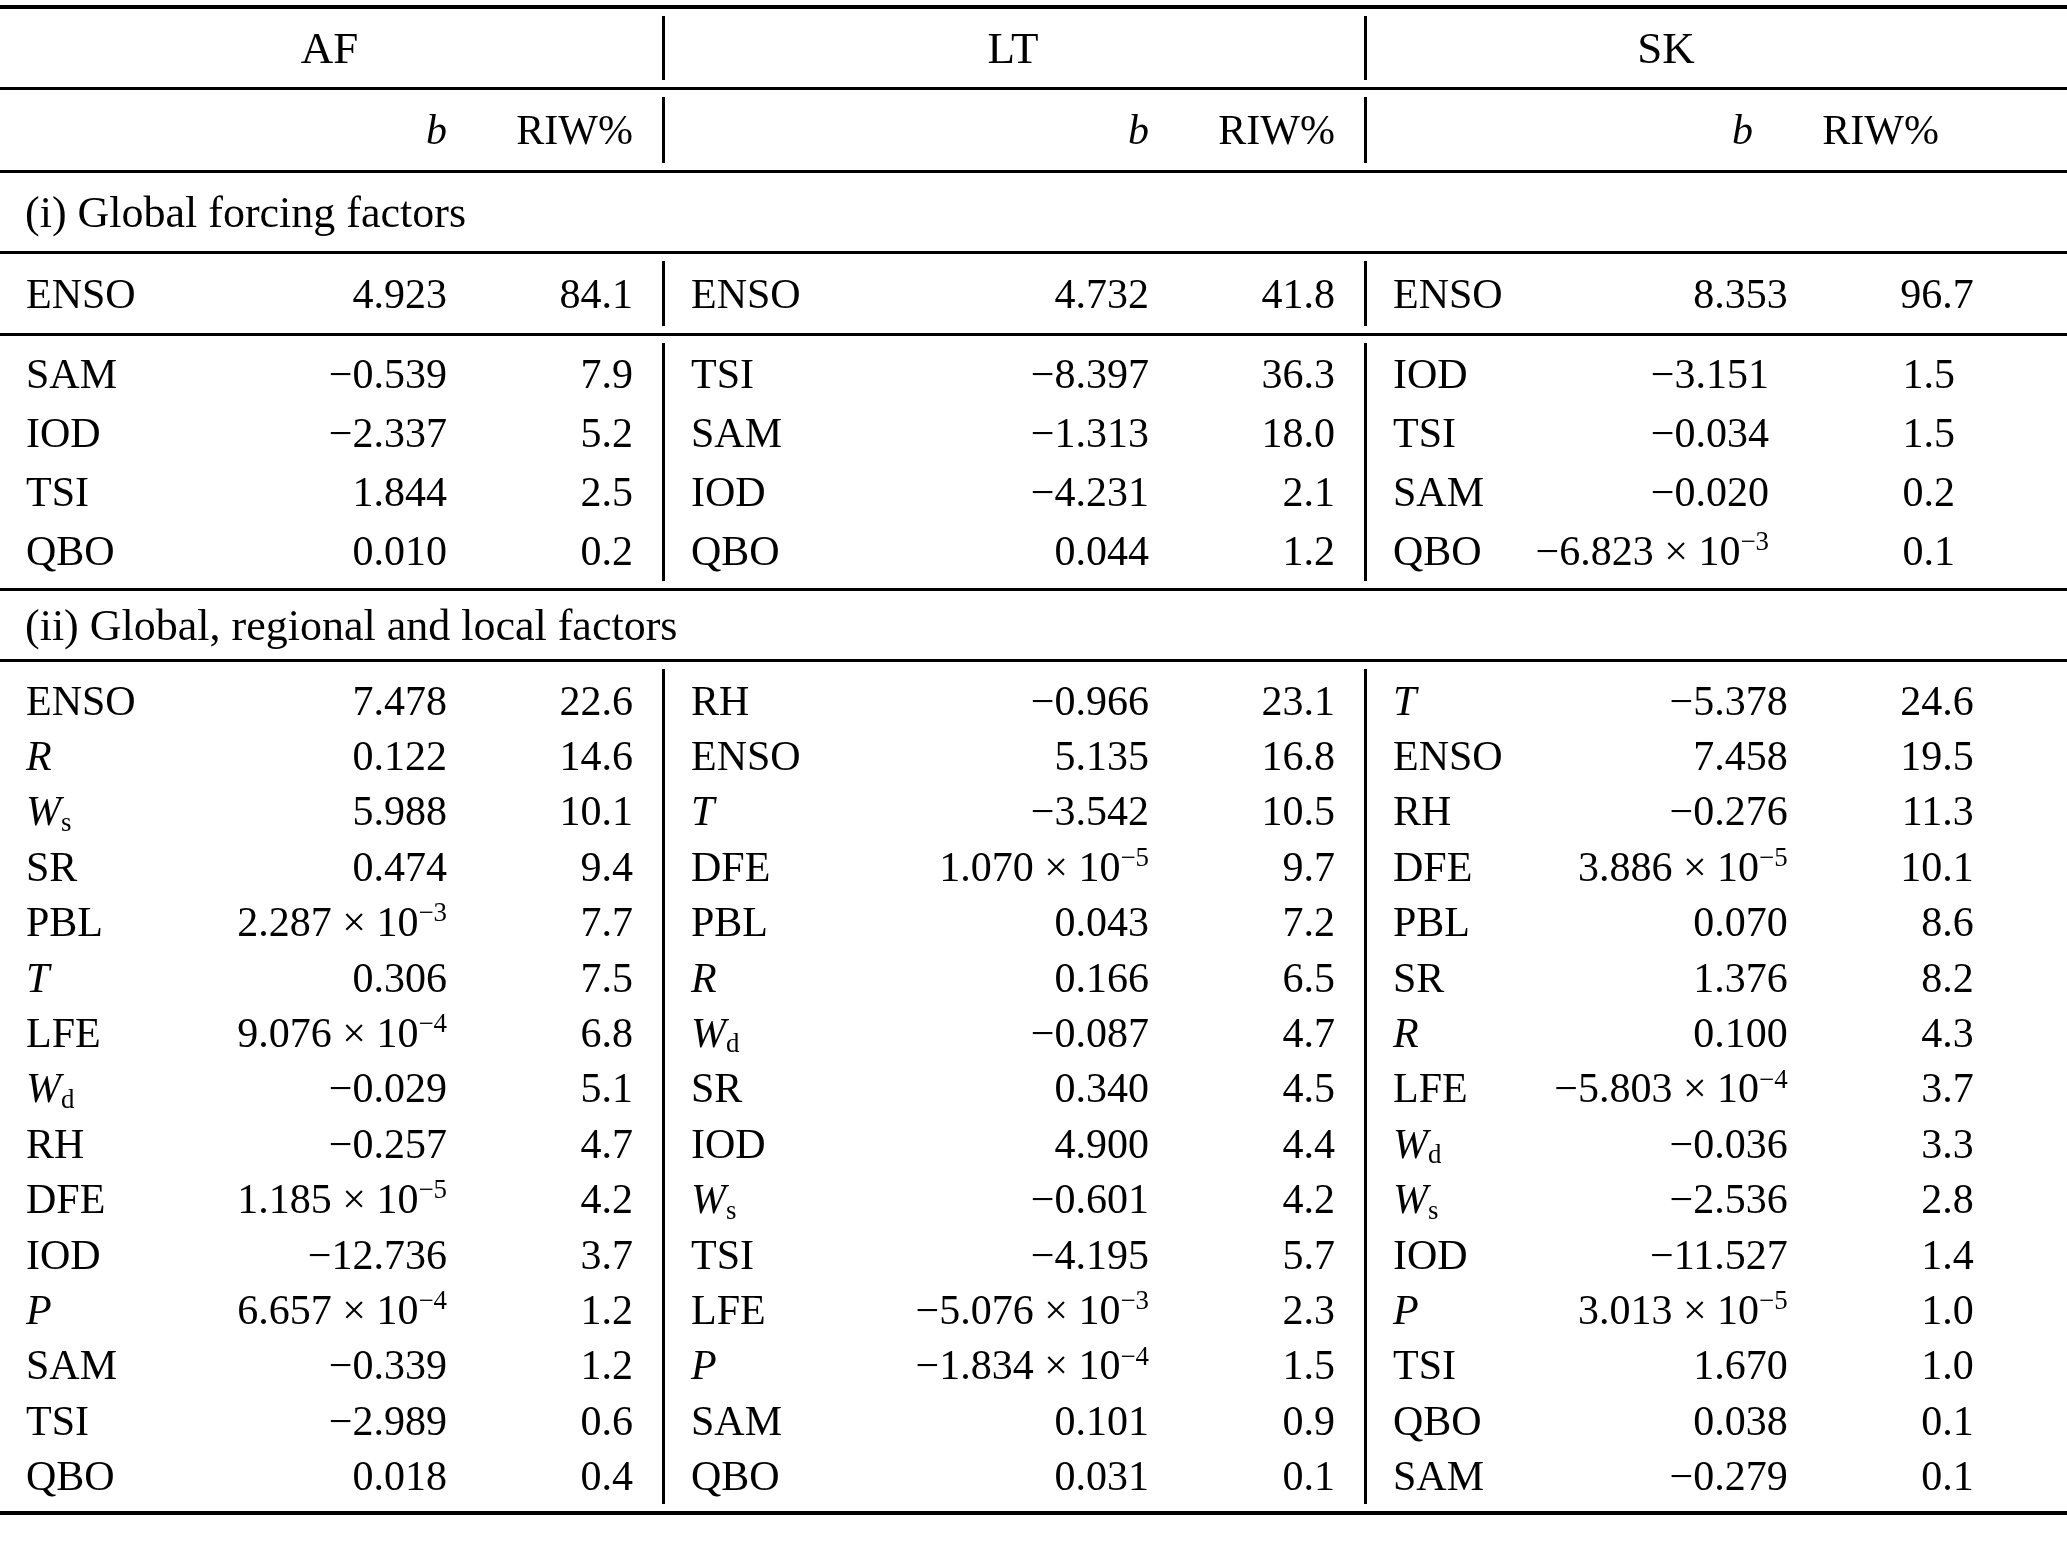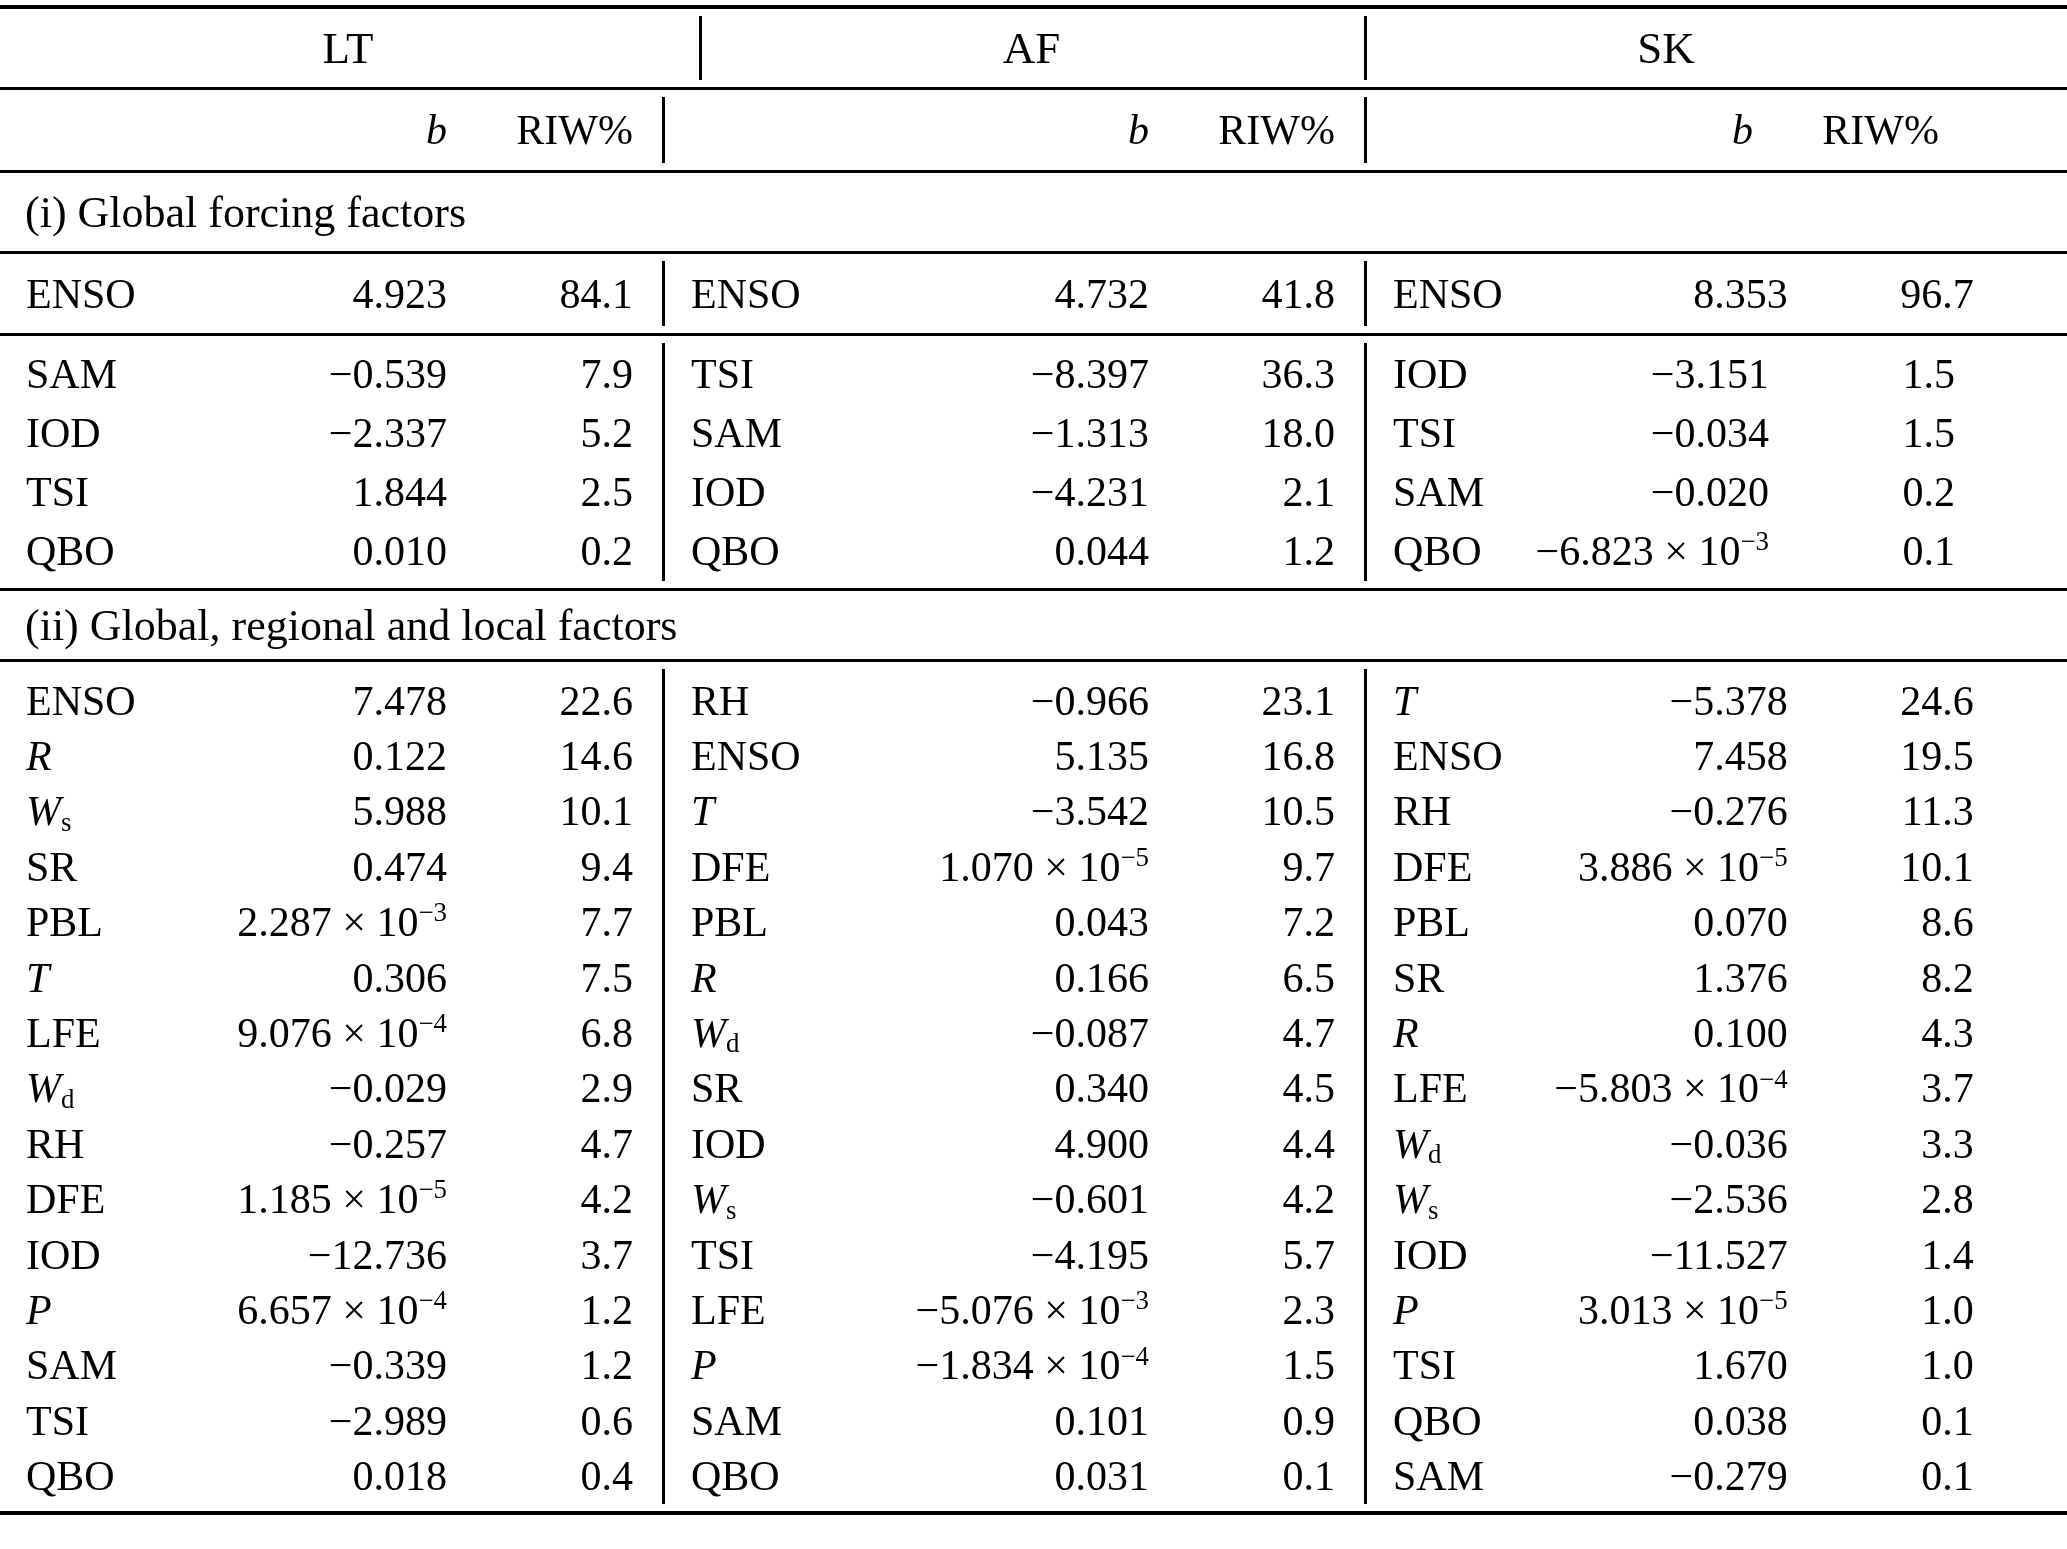"LT" div.group { order: before "AF" -> after "AF" }
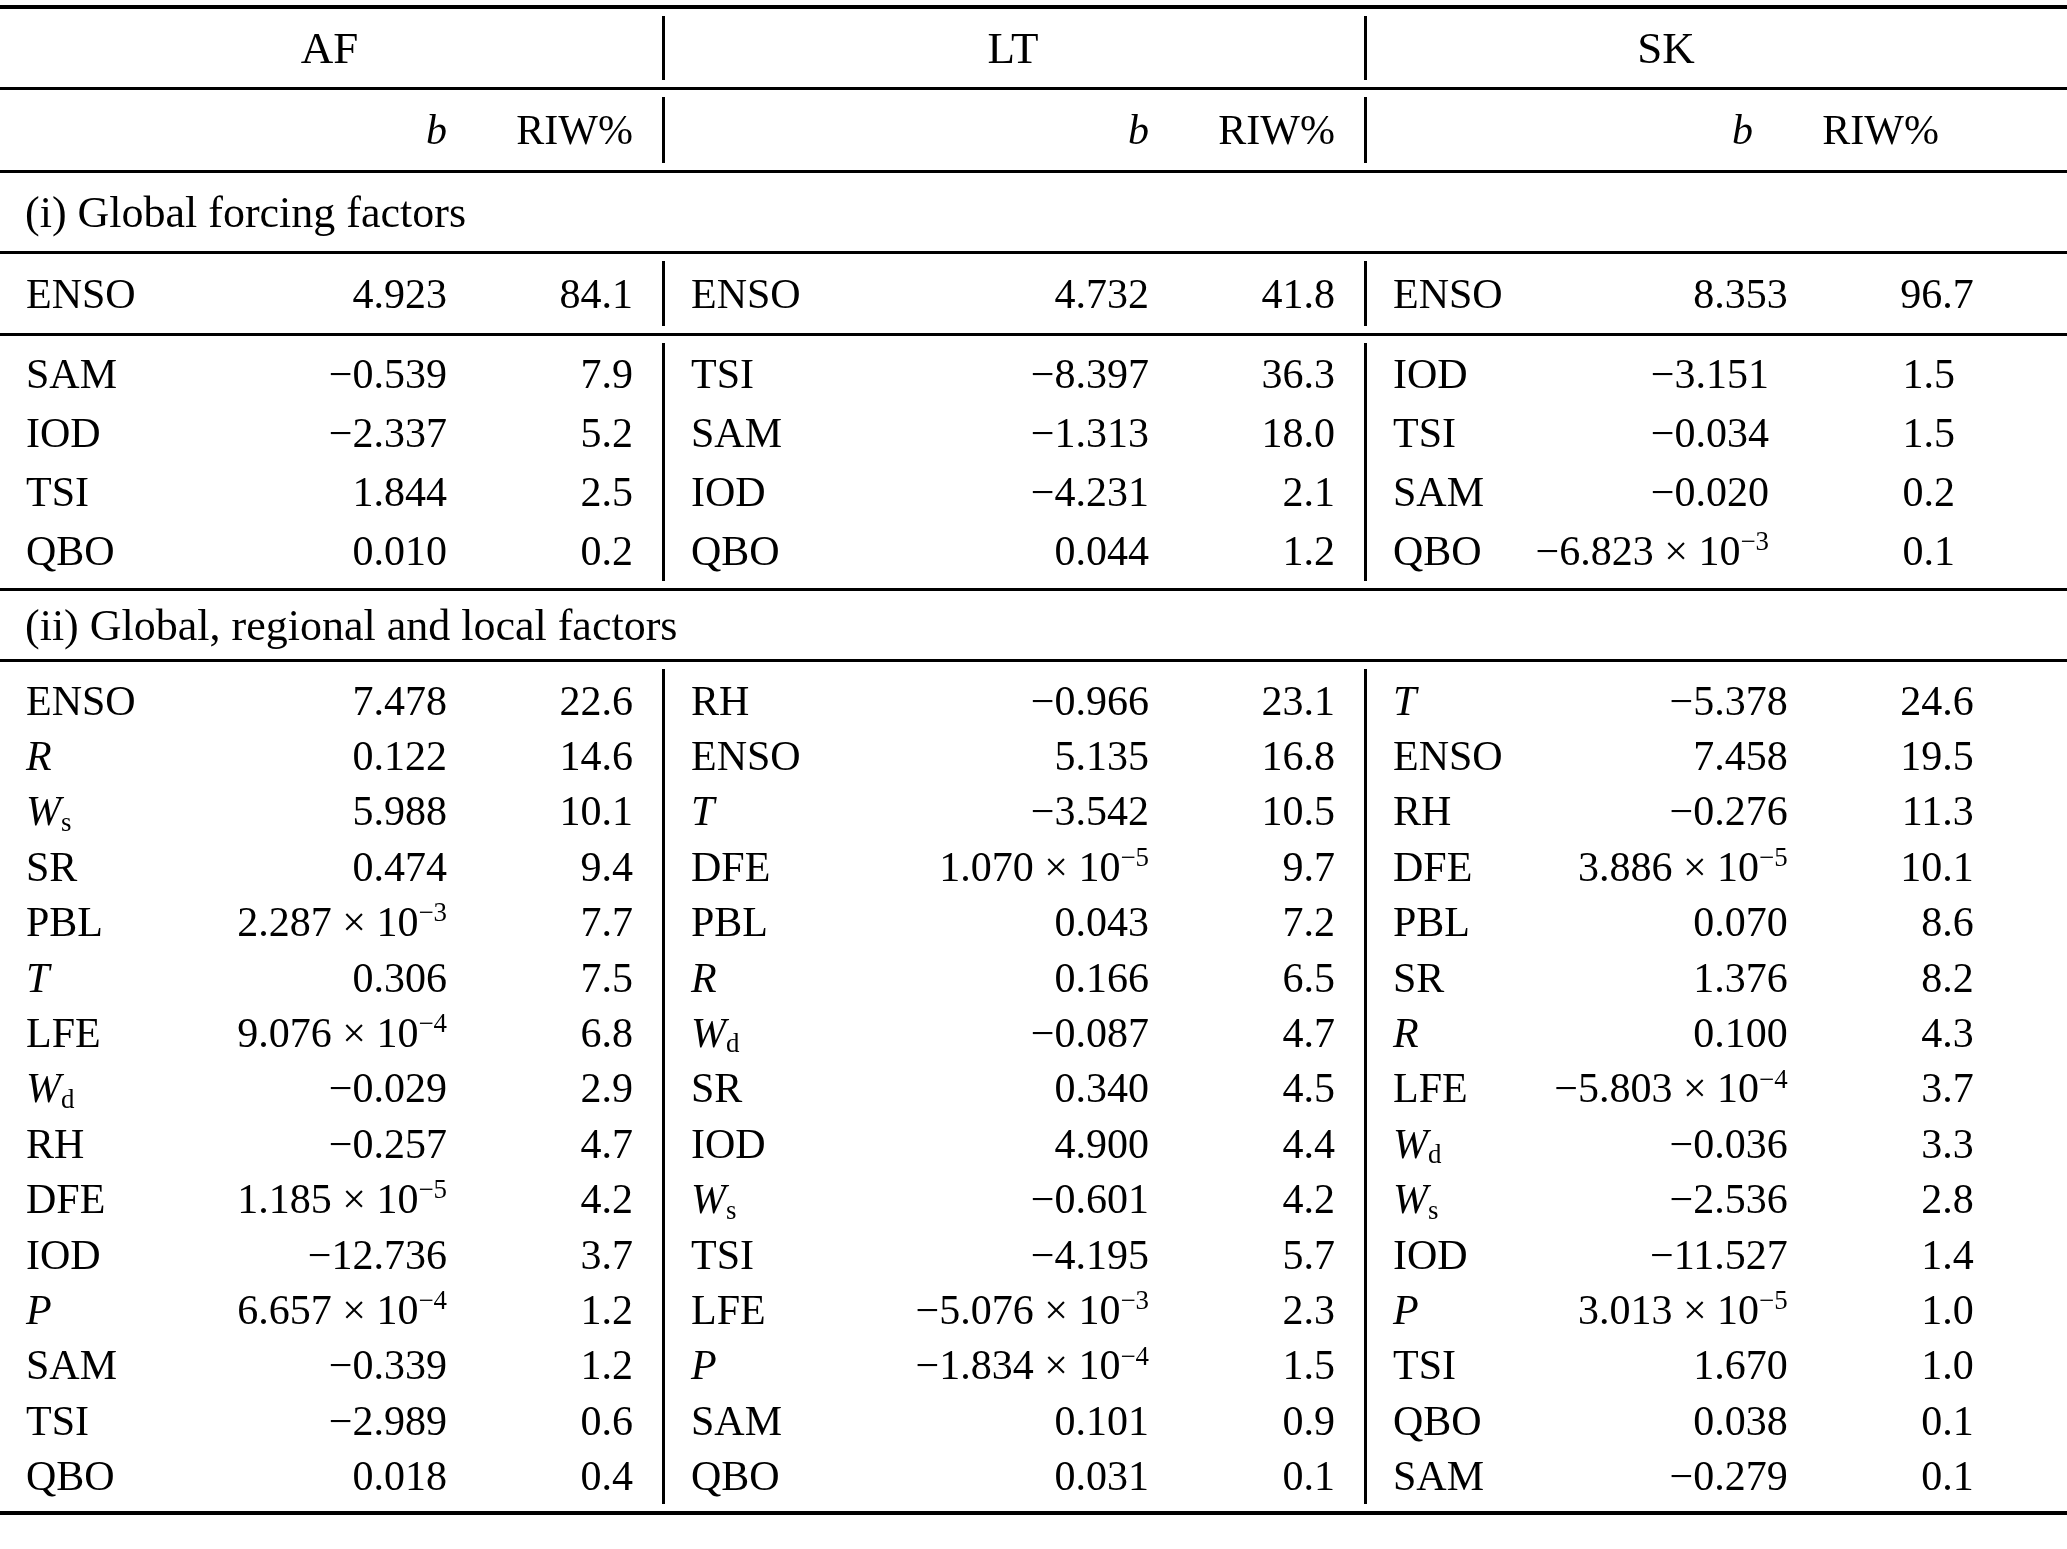"2.9" div.cell-riw { text: 2.9 -> 5.1 }
